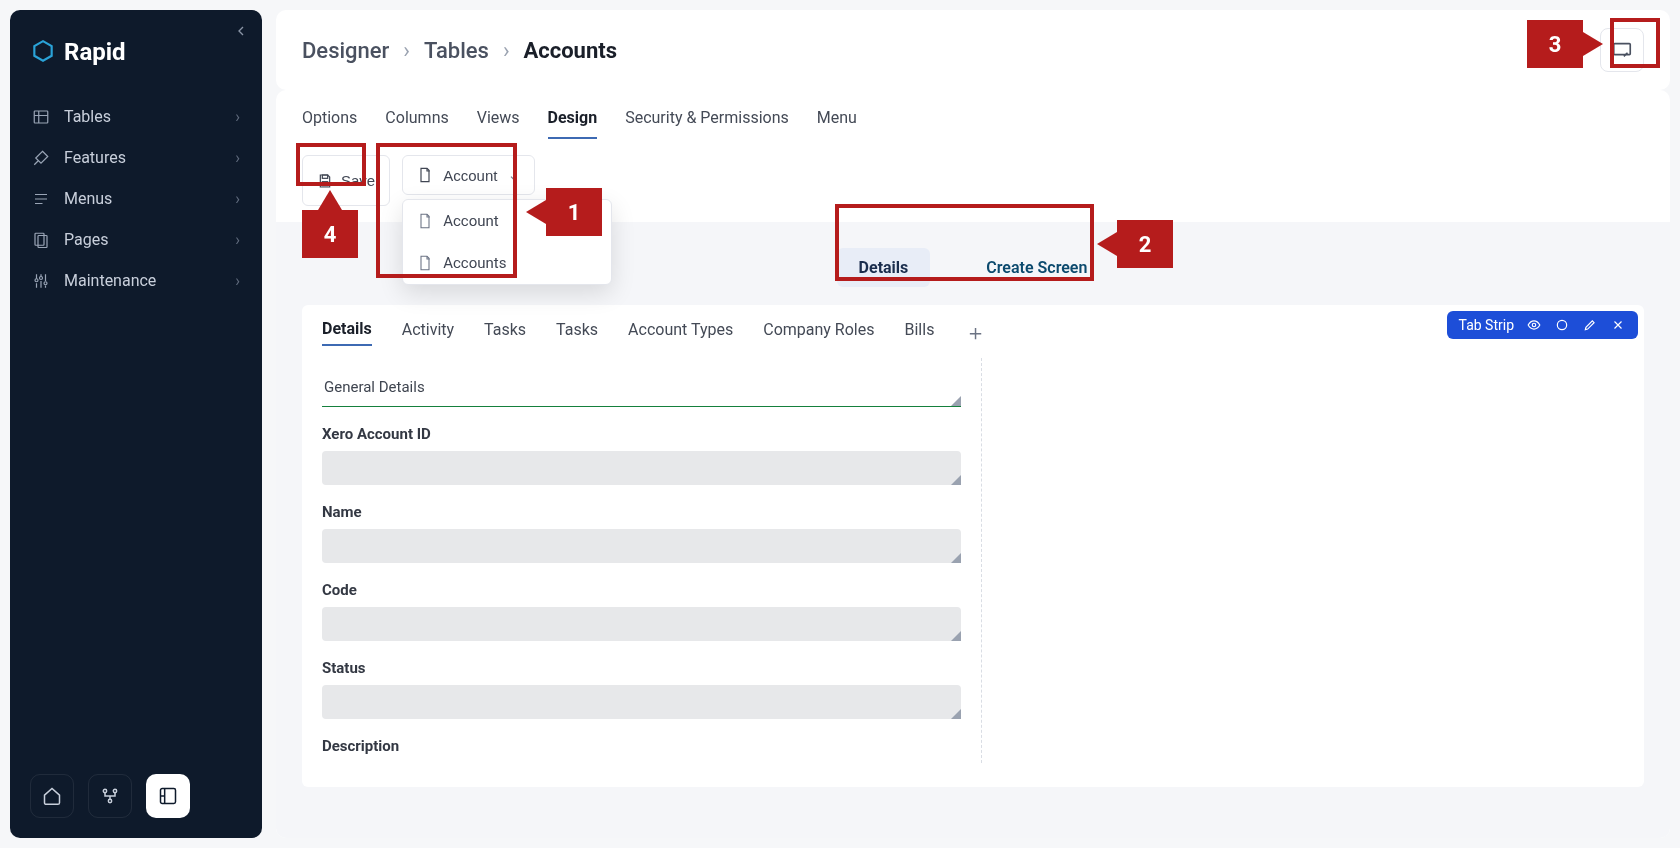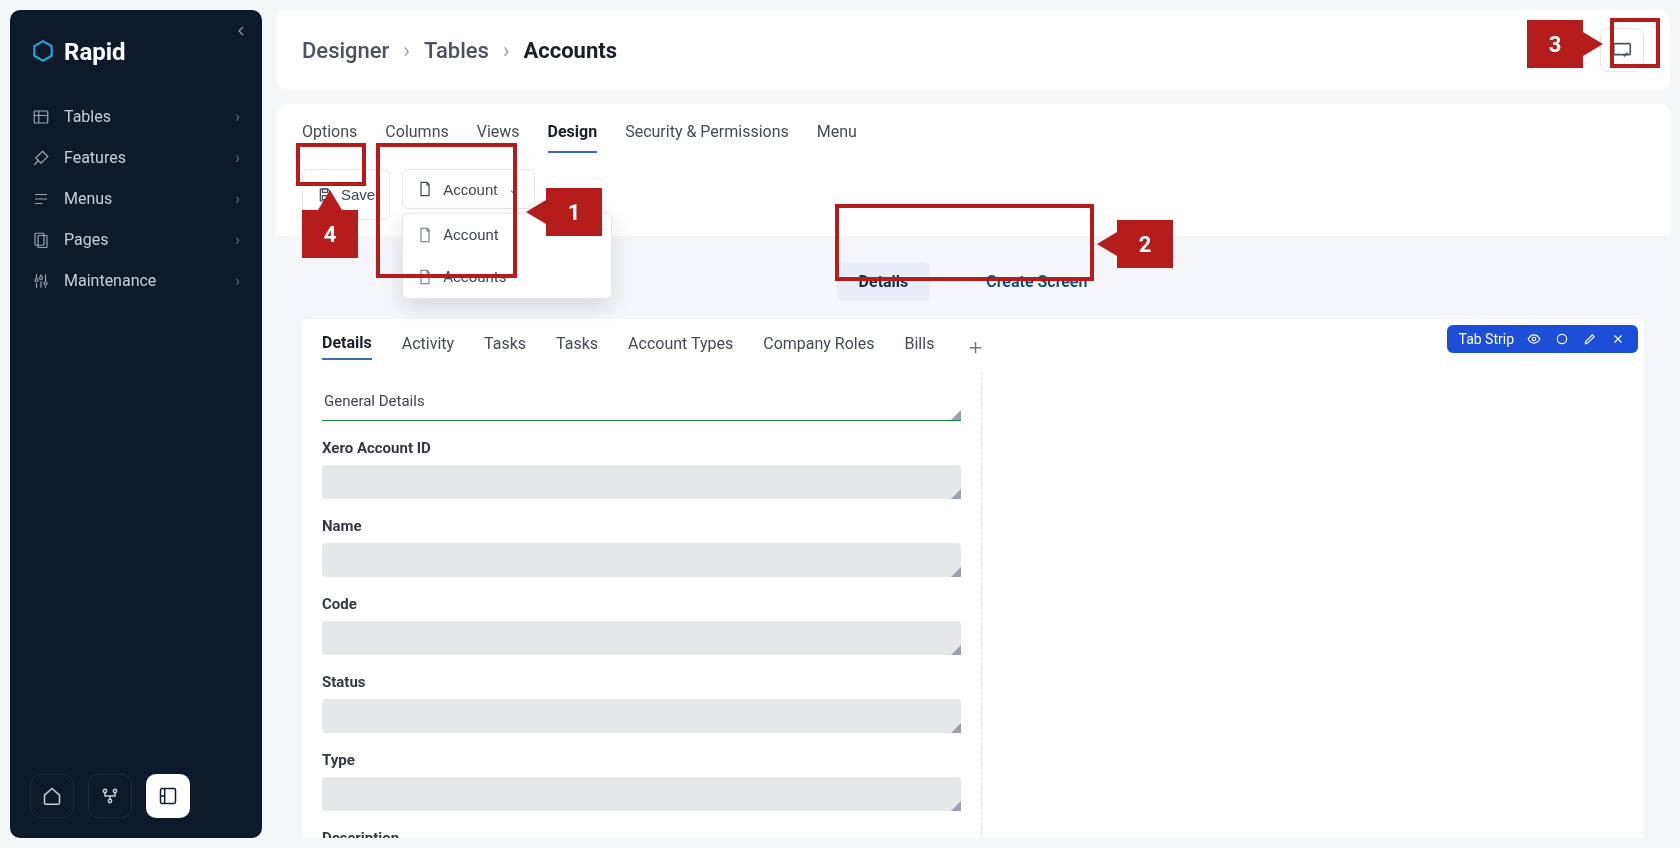"Designer" .main { gap: 14px -> none }
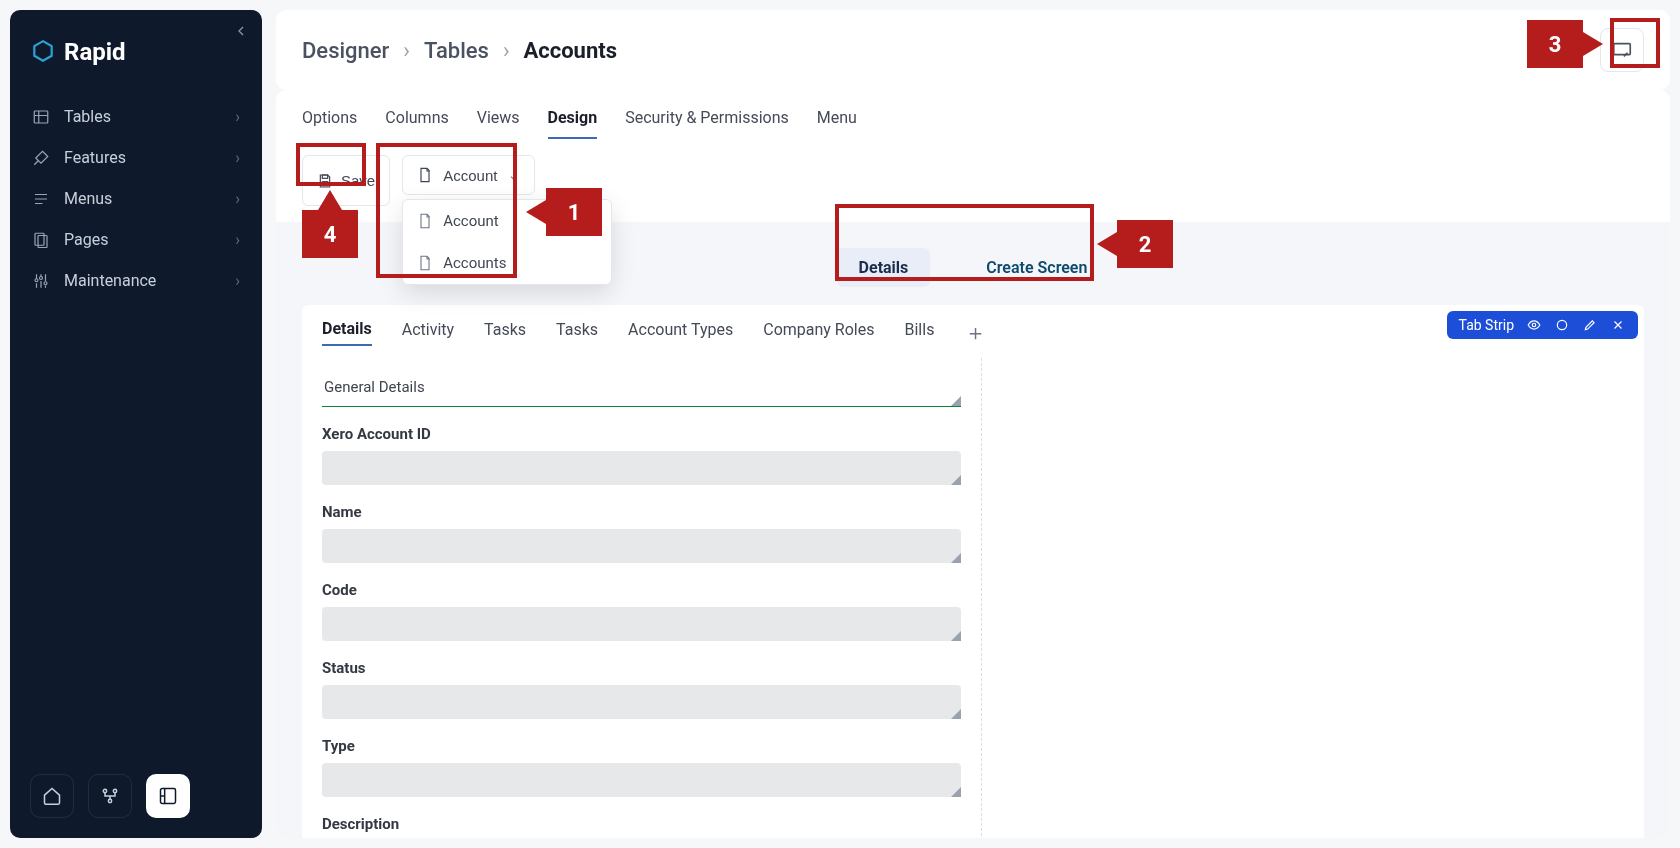"Type" div.fld { html: <div> <div>Type</div> <div></div> </div> -> none }
